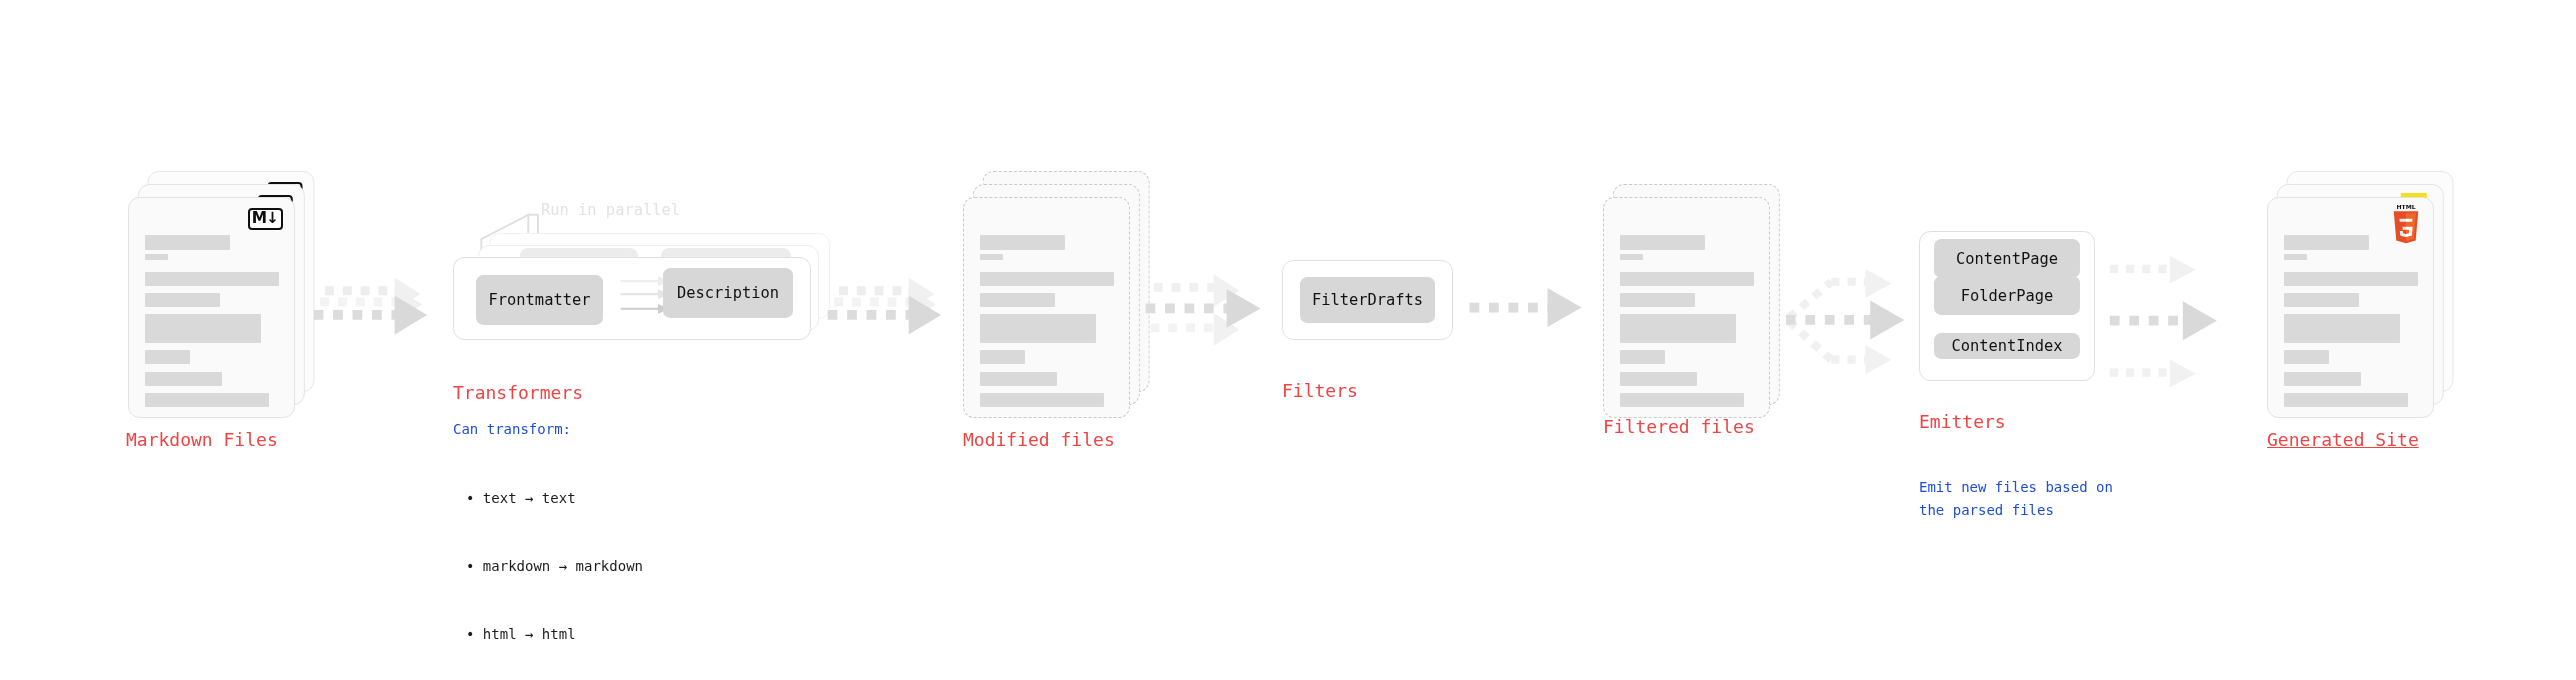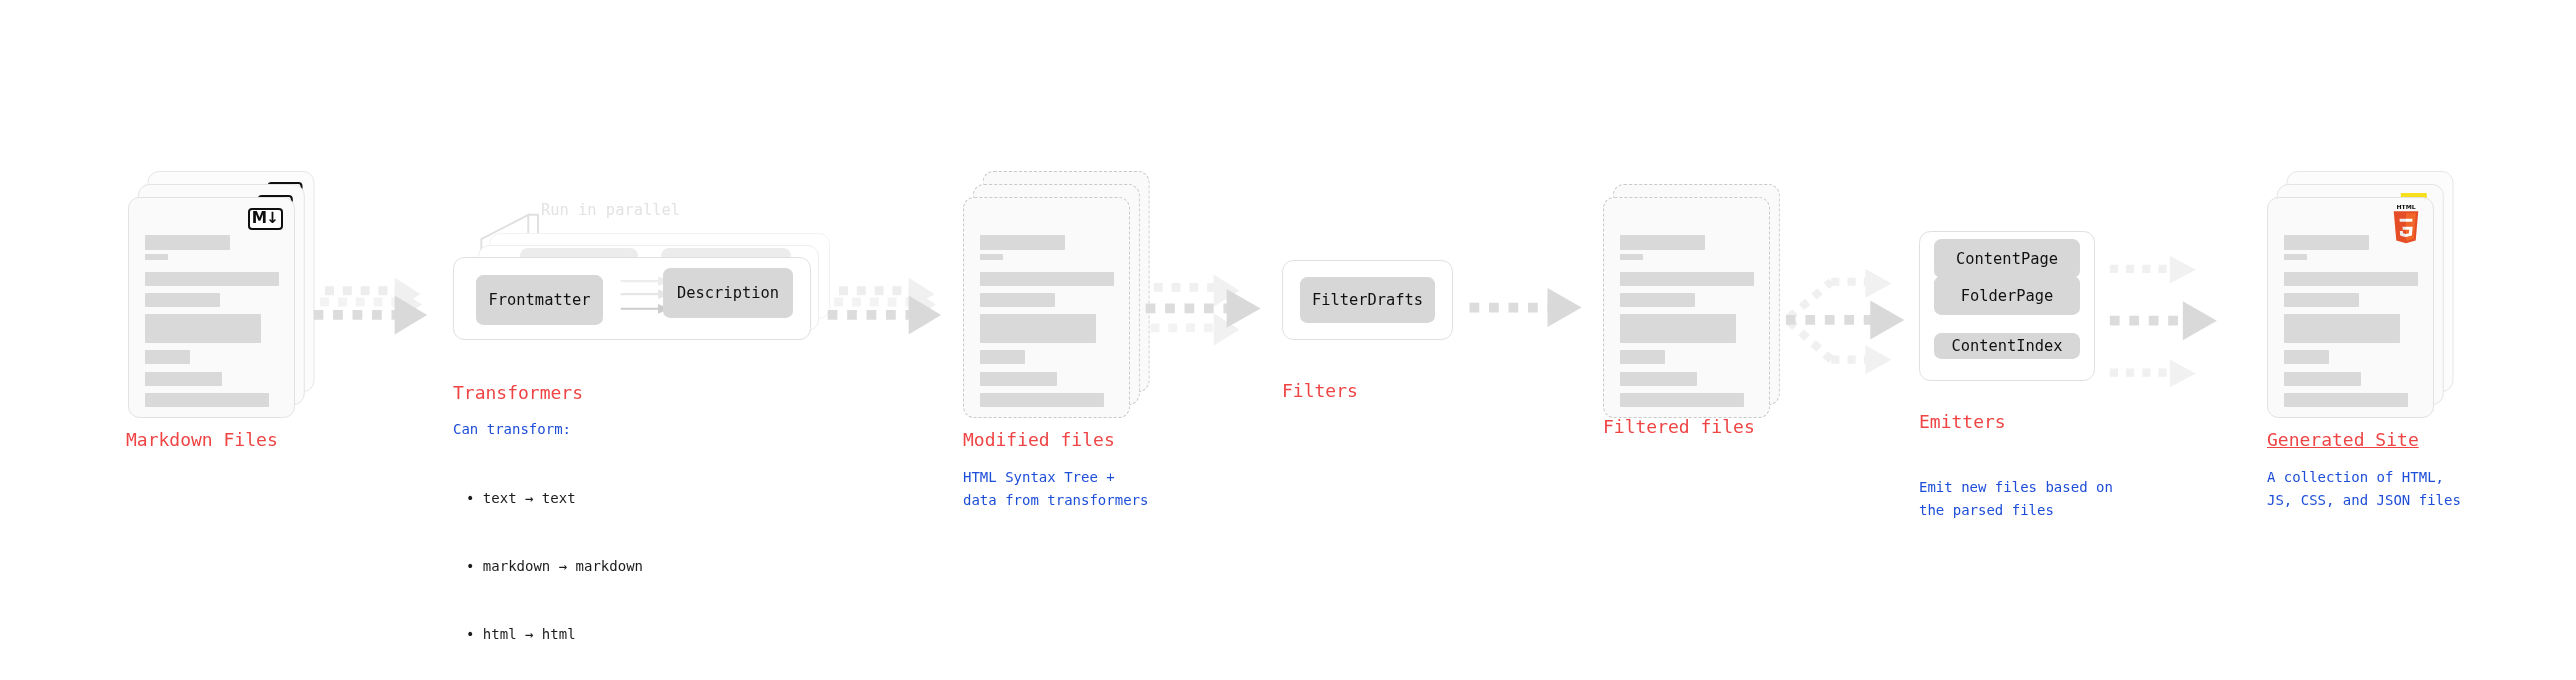"HTML Syntax Tree +" div.cap-body { html: <div>HTML Syntax Tree + data from transformers</div> -> none }
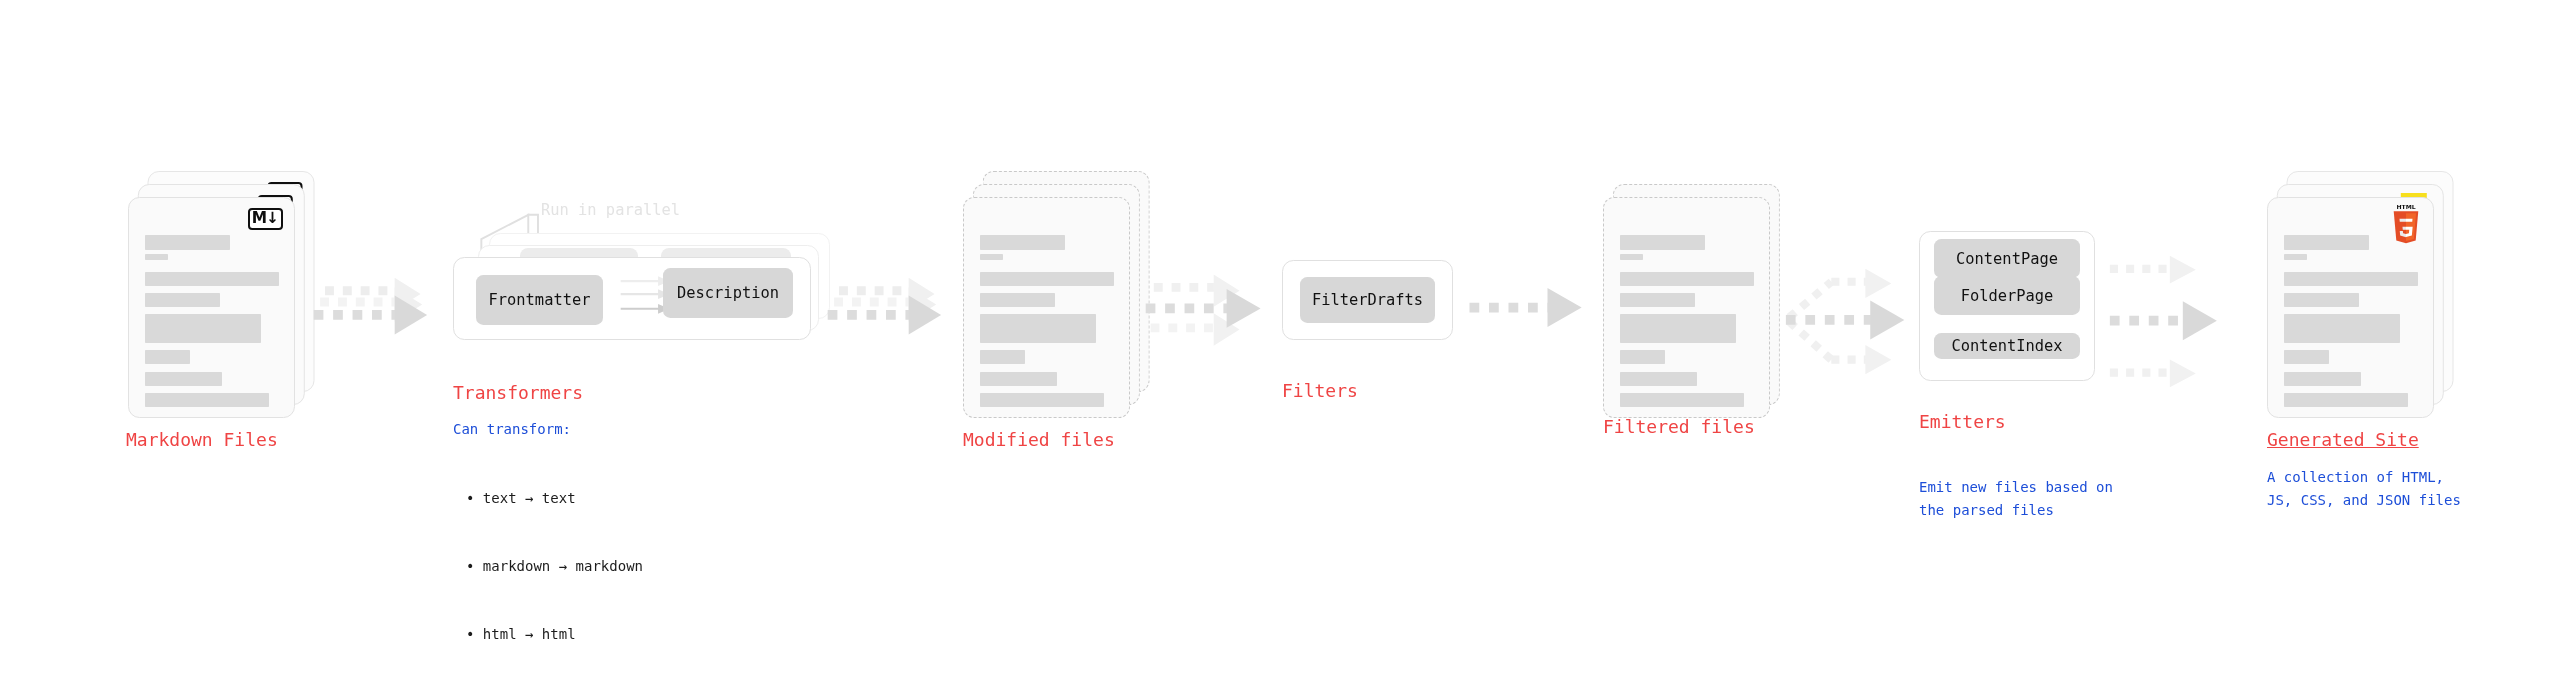"A collection of HTML," div.cap-body { html: <div>A collection of HTML, JS, CSS, and JSON files</div> -> none }
